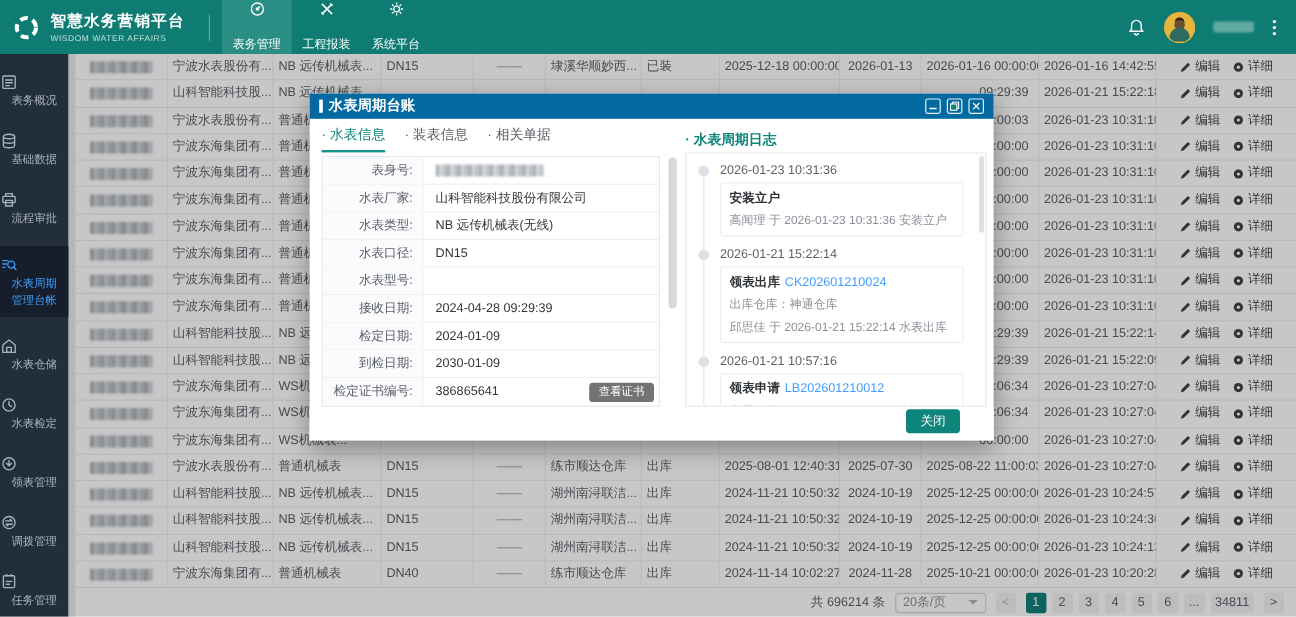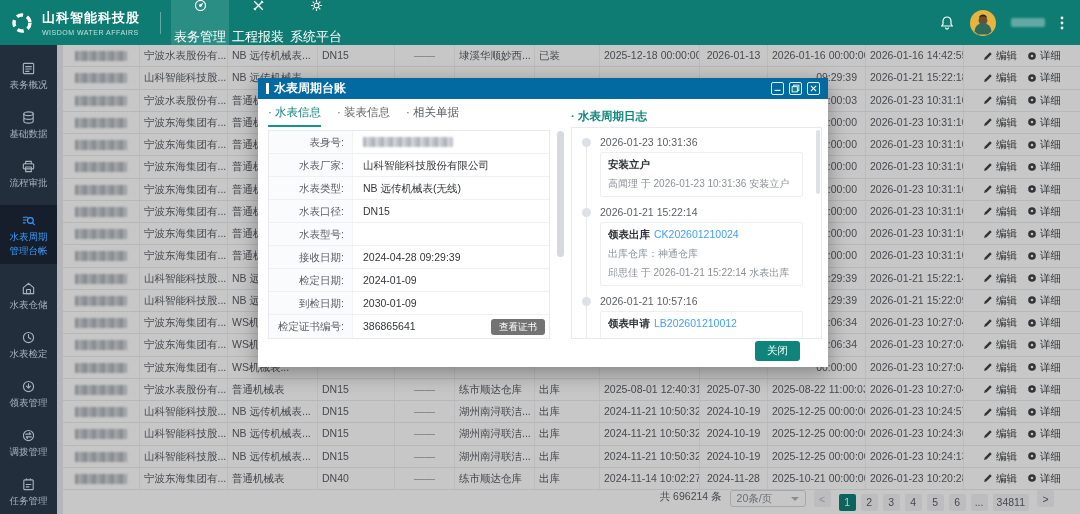"山科智能科技股" div.logo-t1 { text: 山科智能科技股 -> 智慧水务营销平台 }
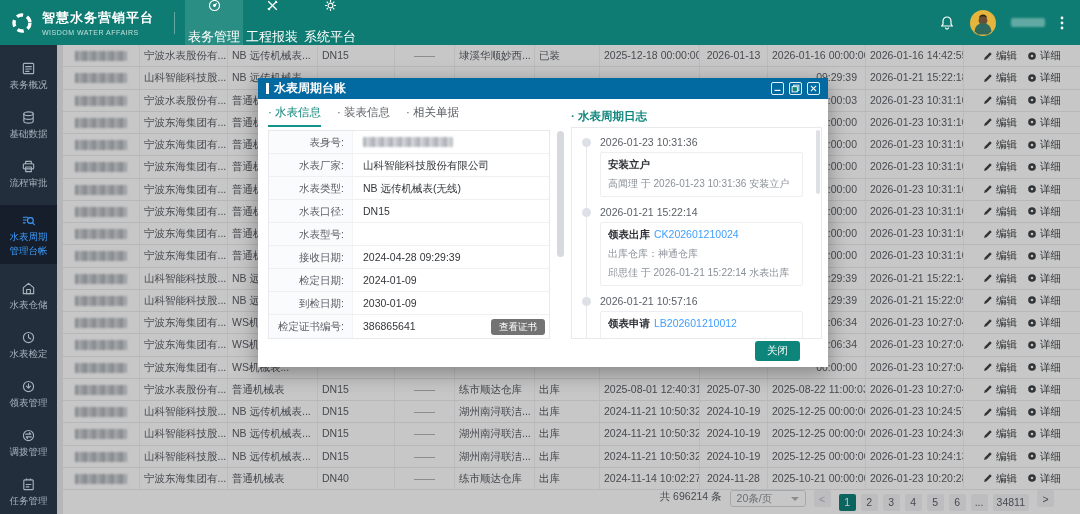"表务管理" .nav-it { font-size: 13px -> 10px }
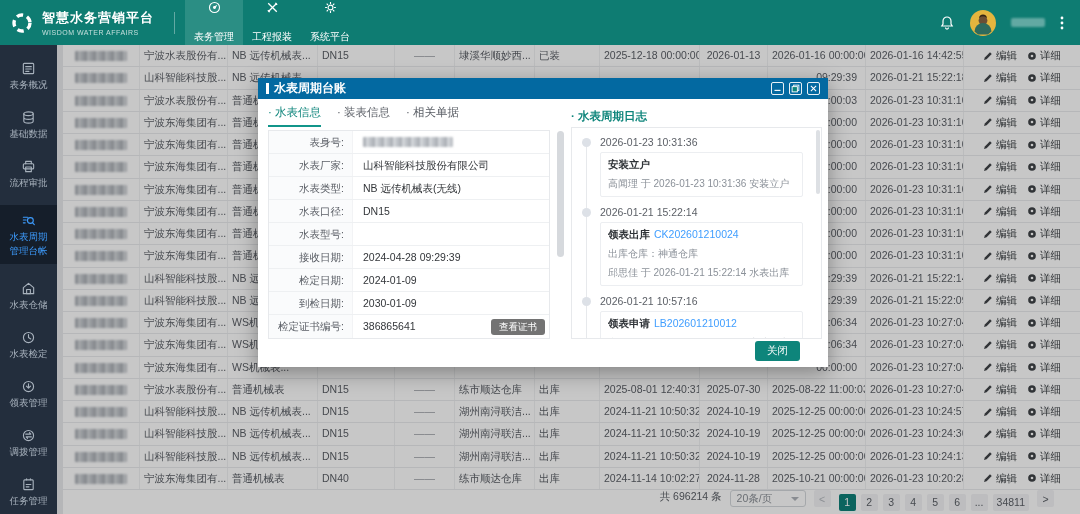"表务概况" .side-it { align-items: center -> none }
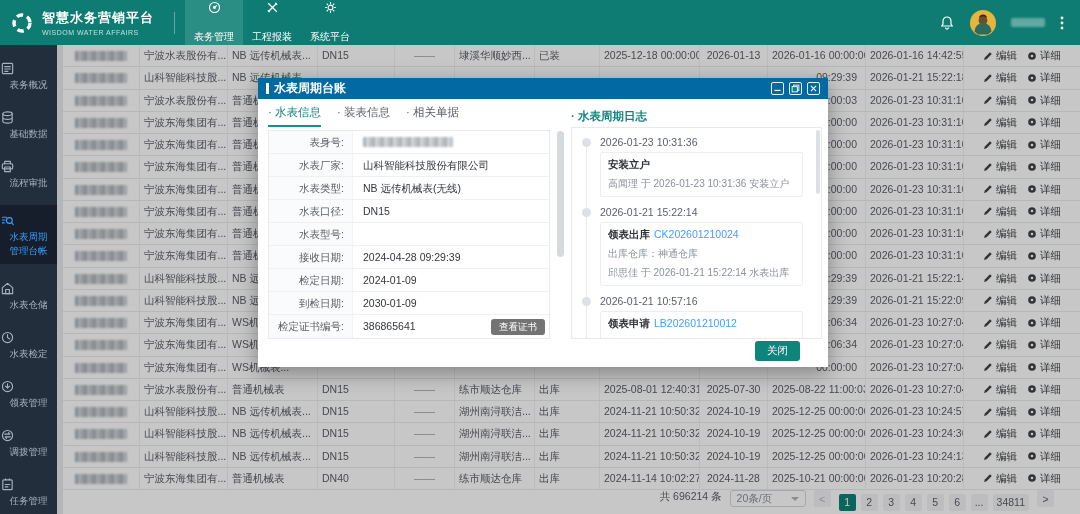"共 696214 条" .pager { align-items: none -> center; padding-right: 26px -> 10px }
